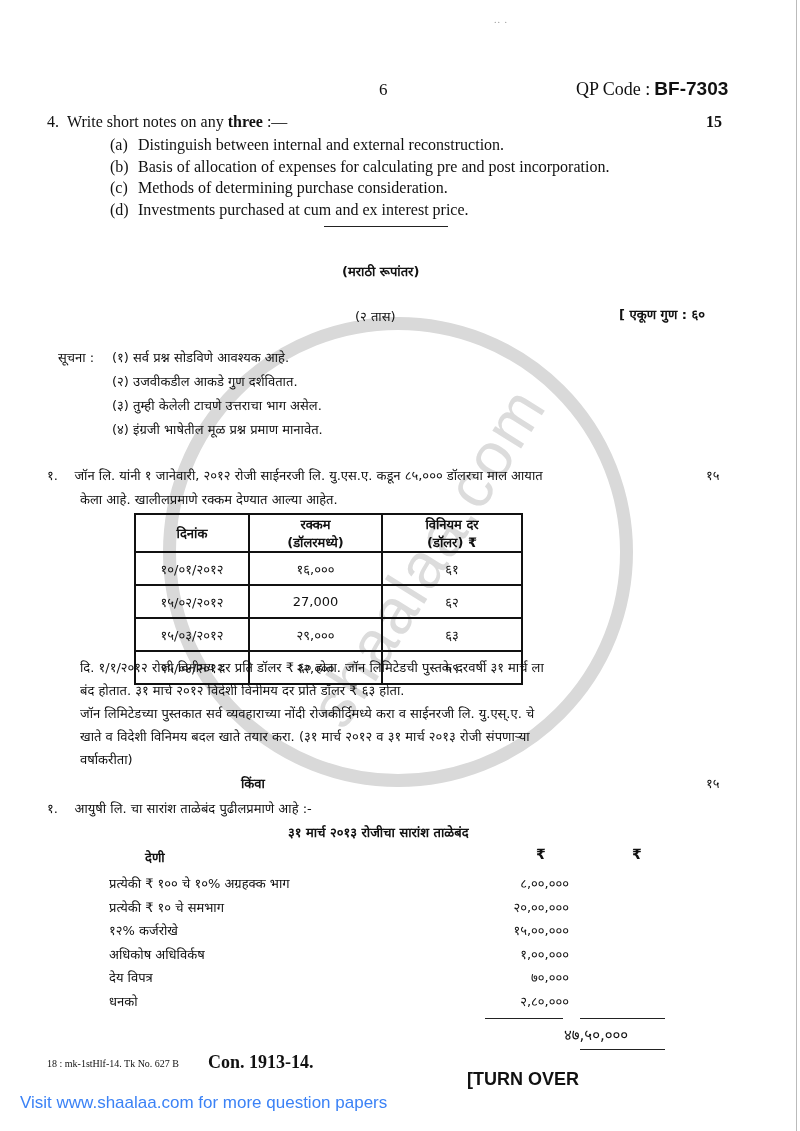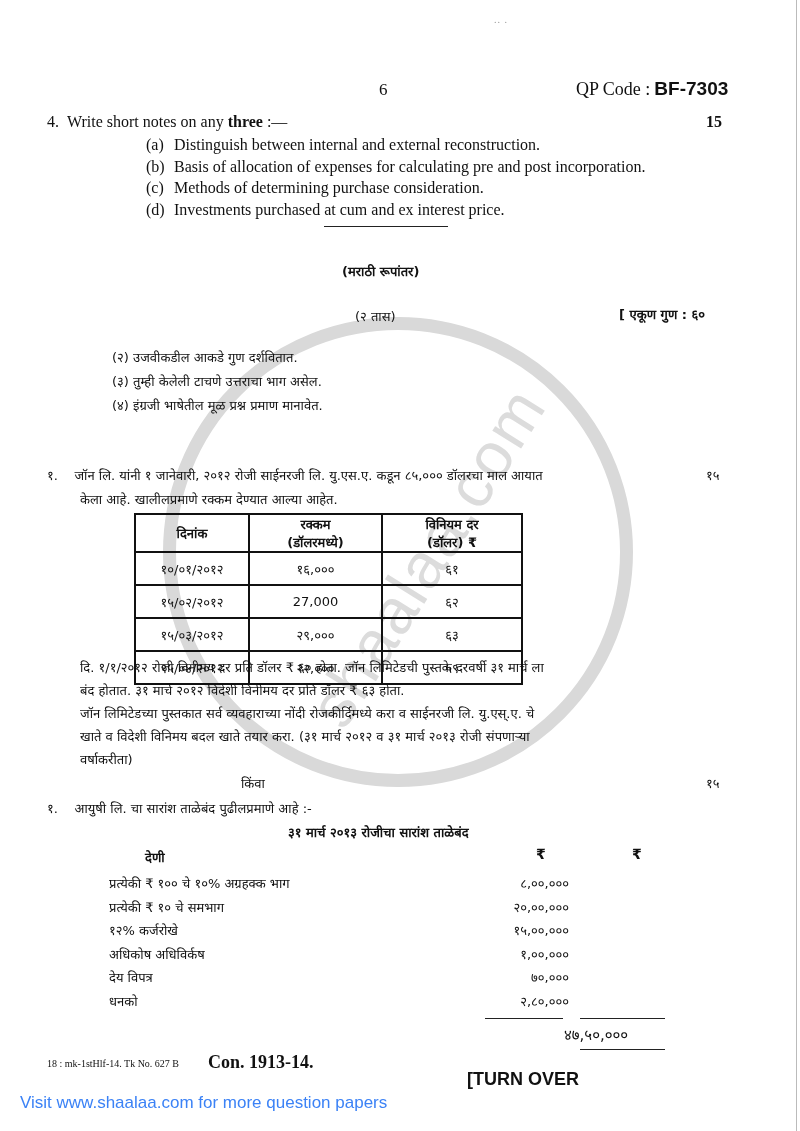"(a) Distinguish between internal and" .q4-list { margin-left: 36px -> none }
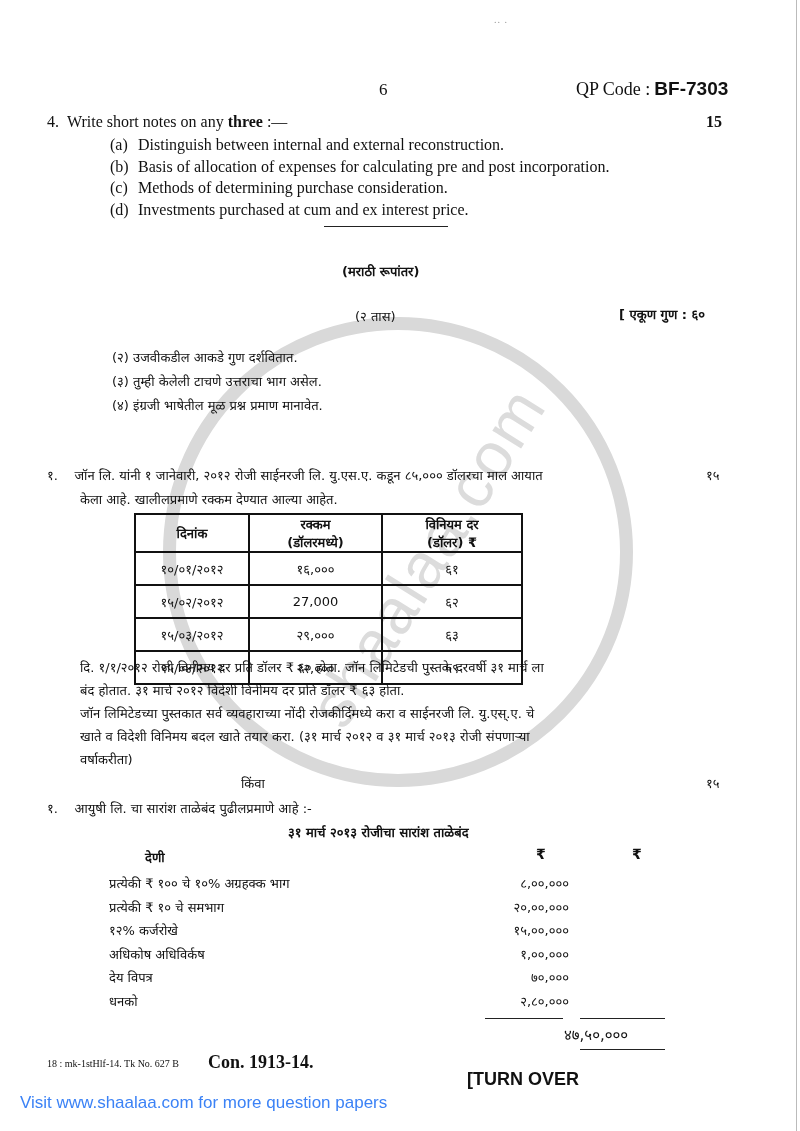"सूचना : (१) सर्व प्रश्न" div.row { html: none -> <div><span>सूचना :</span><span>(१) सर्व प्रश्न सोडविणे आवश्यक आहे.</span></div> }
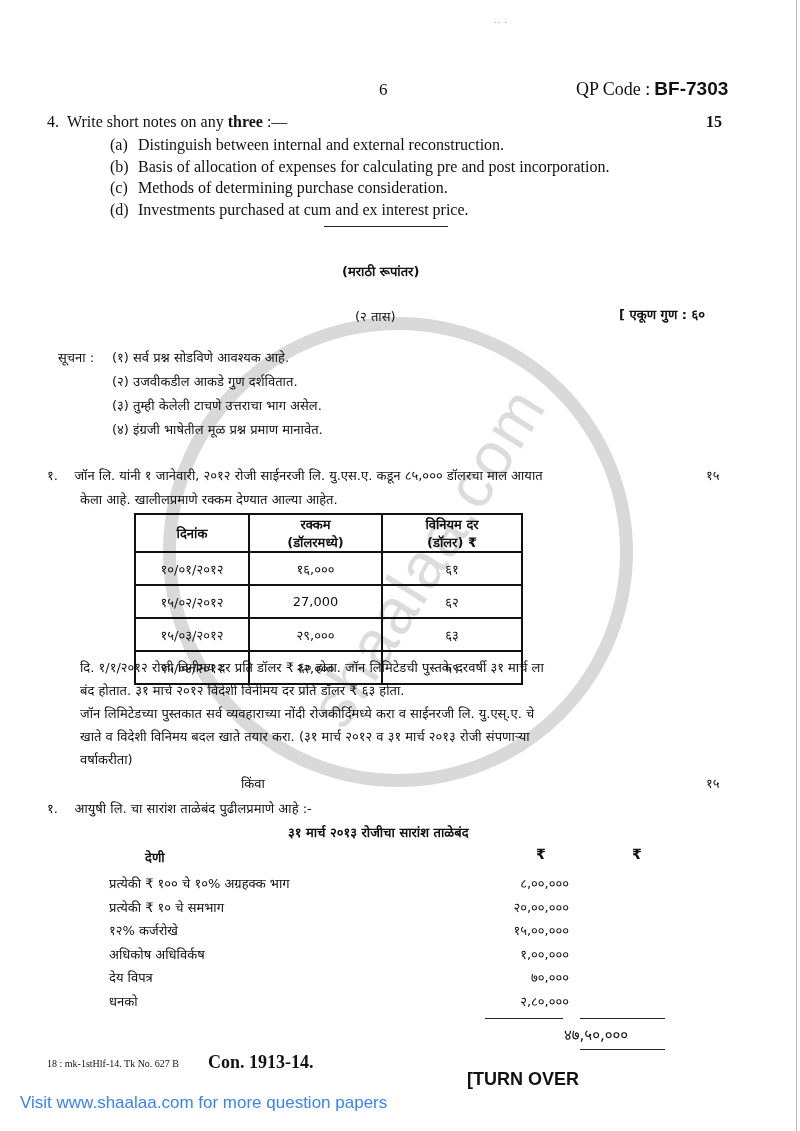"किंवा" .kiva { font-weight: normal -> bold }
